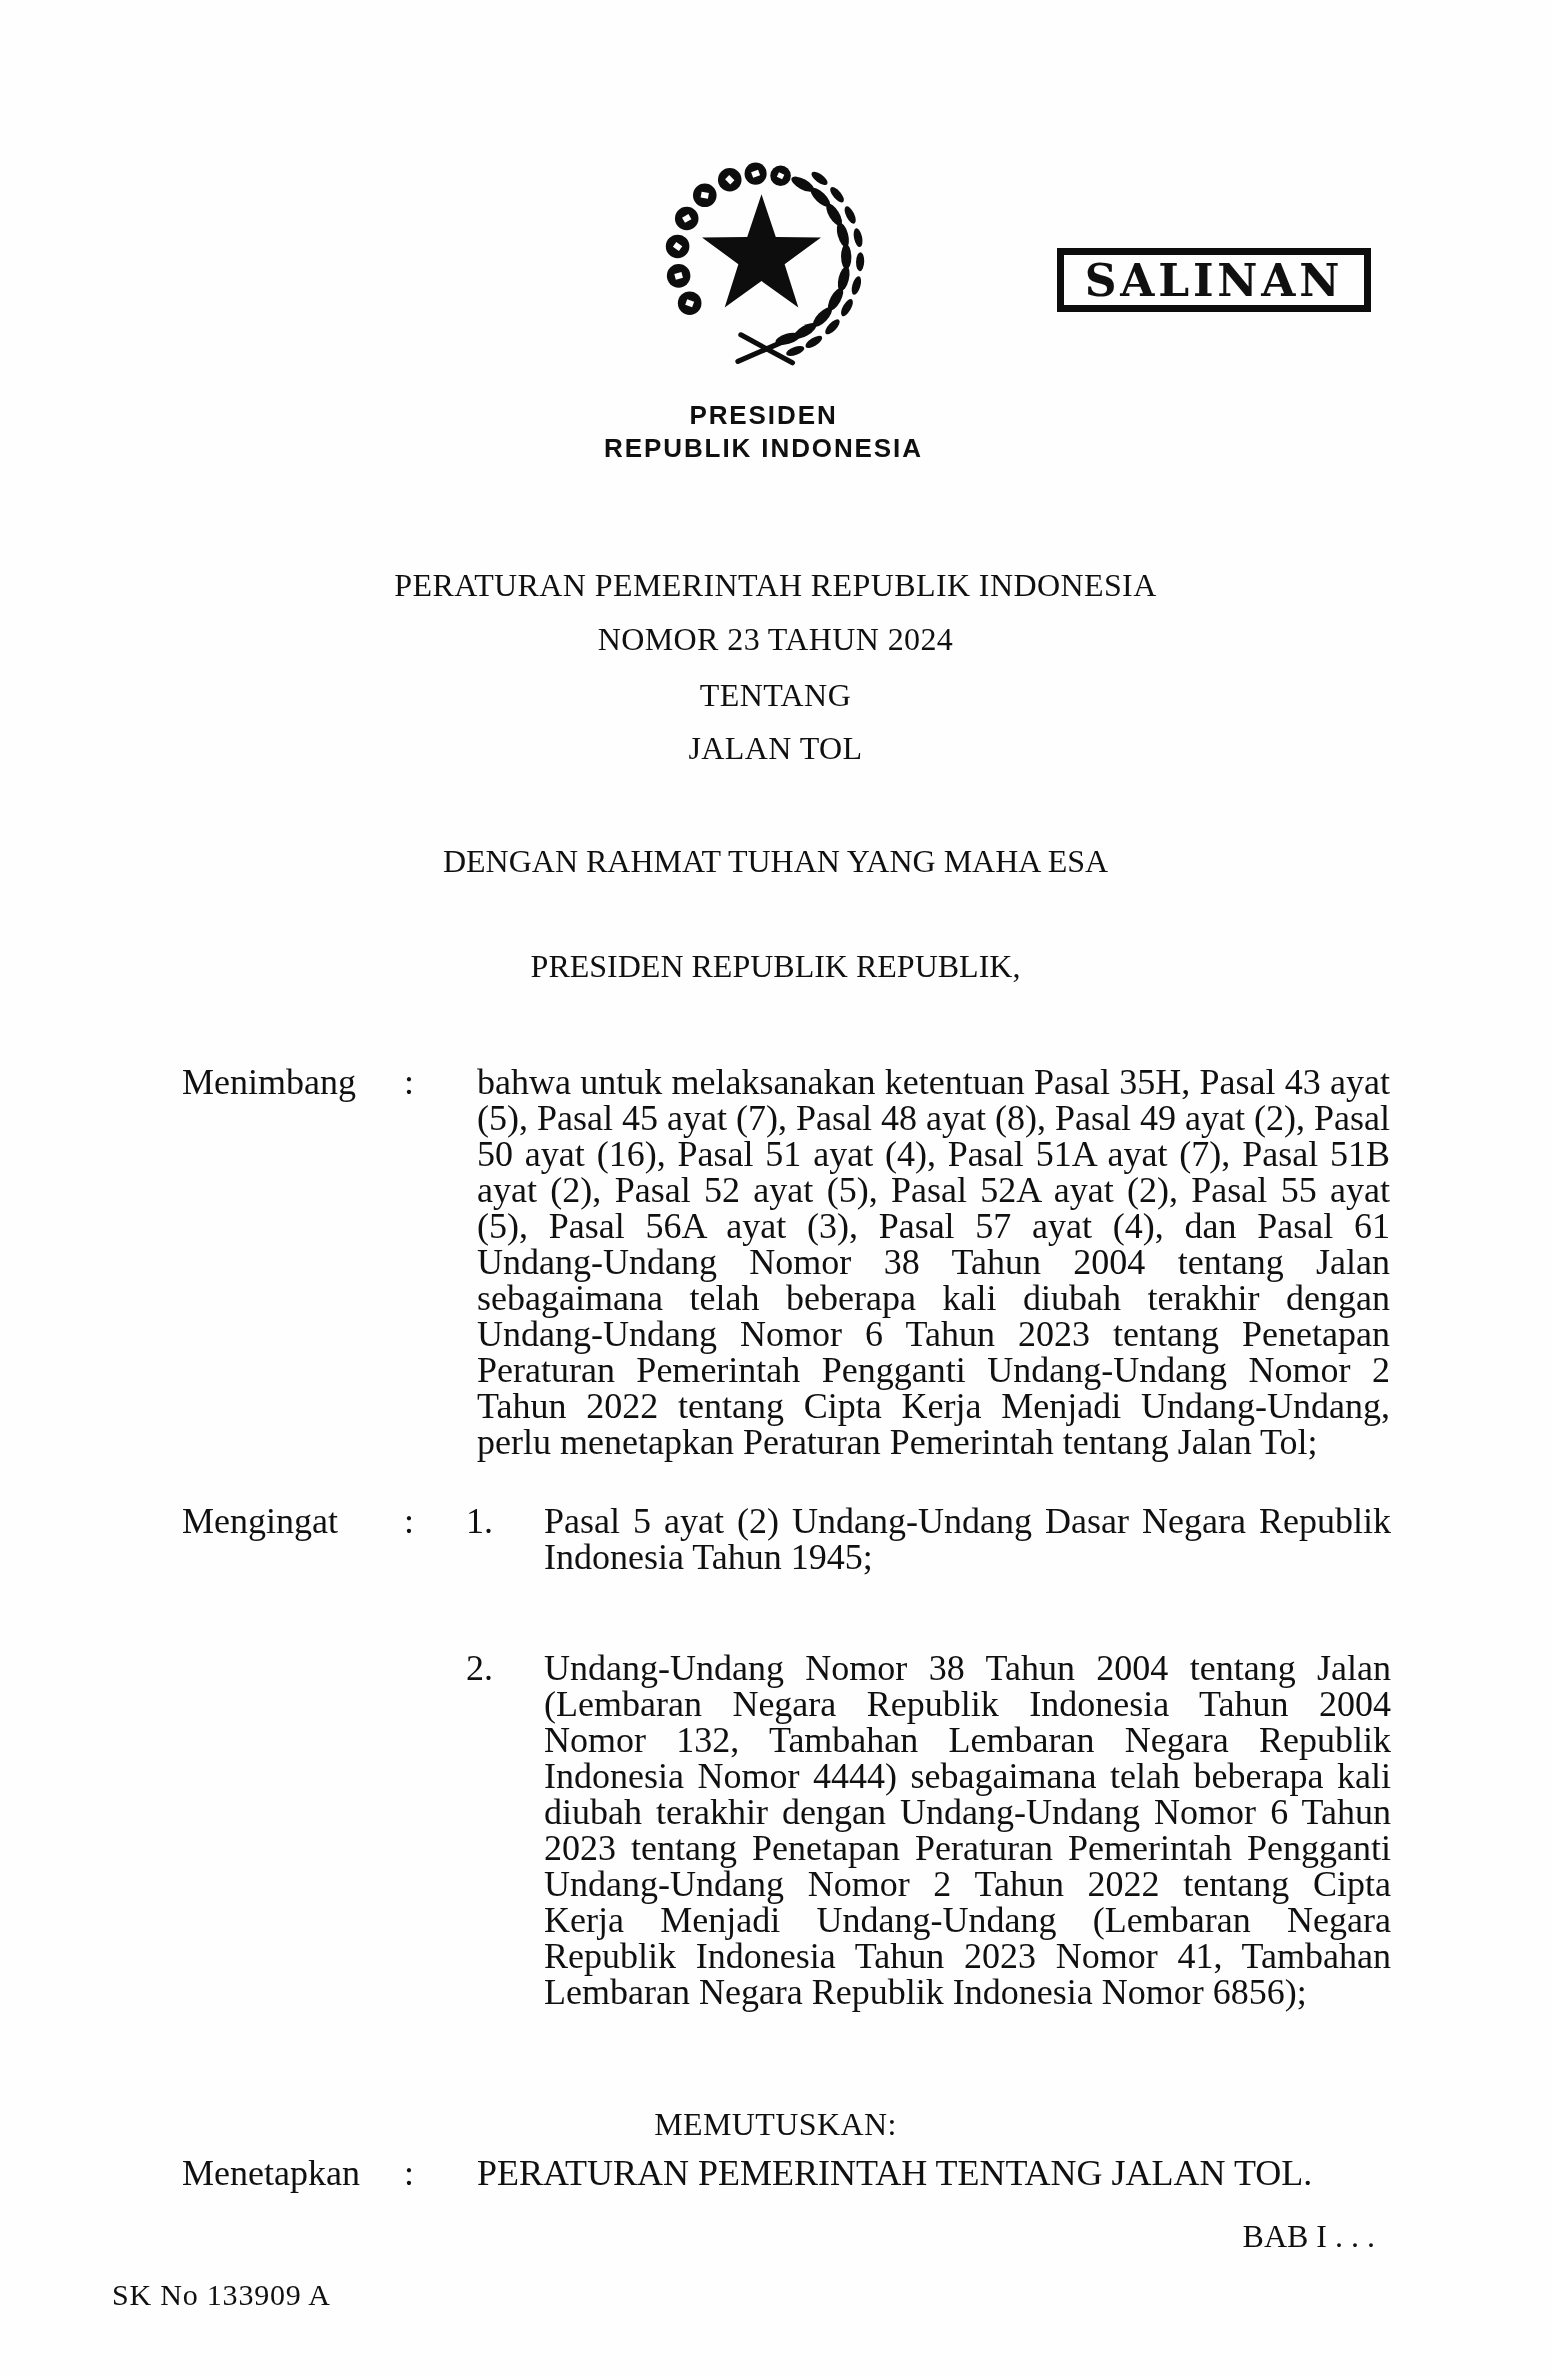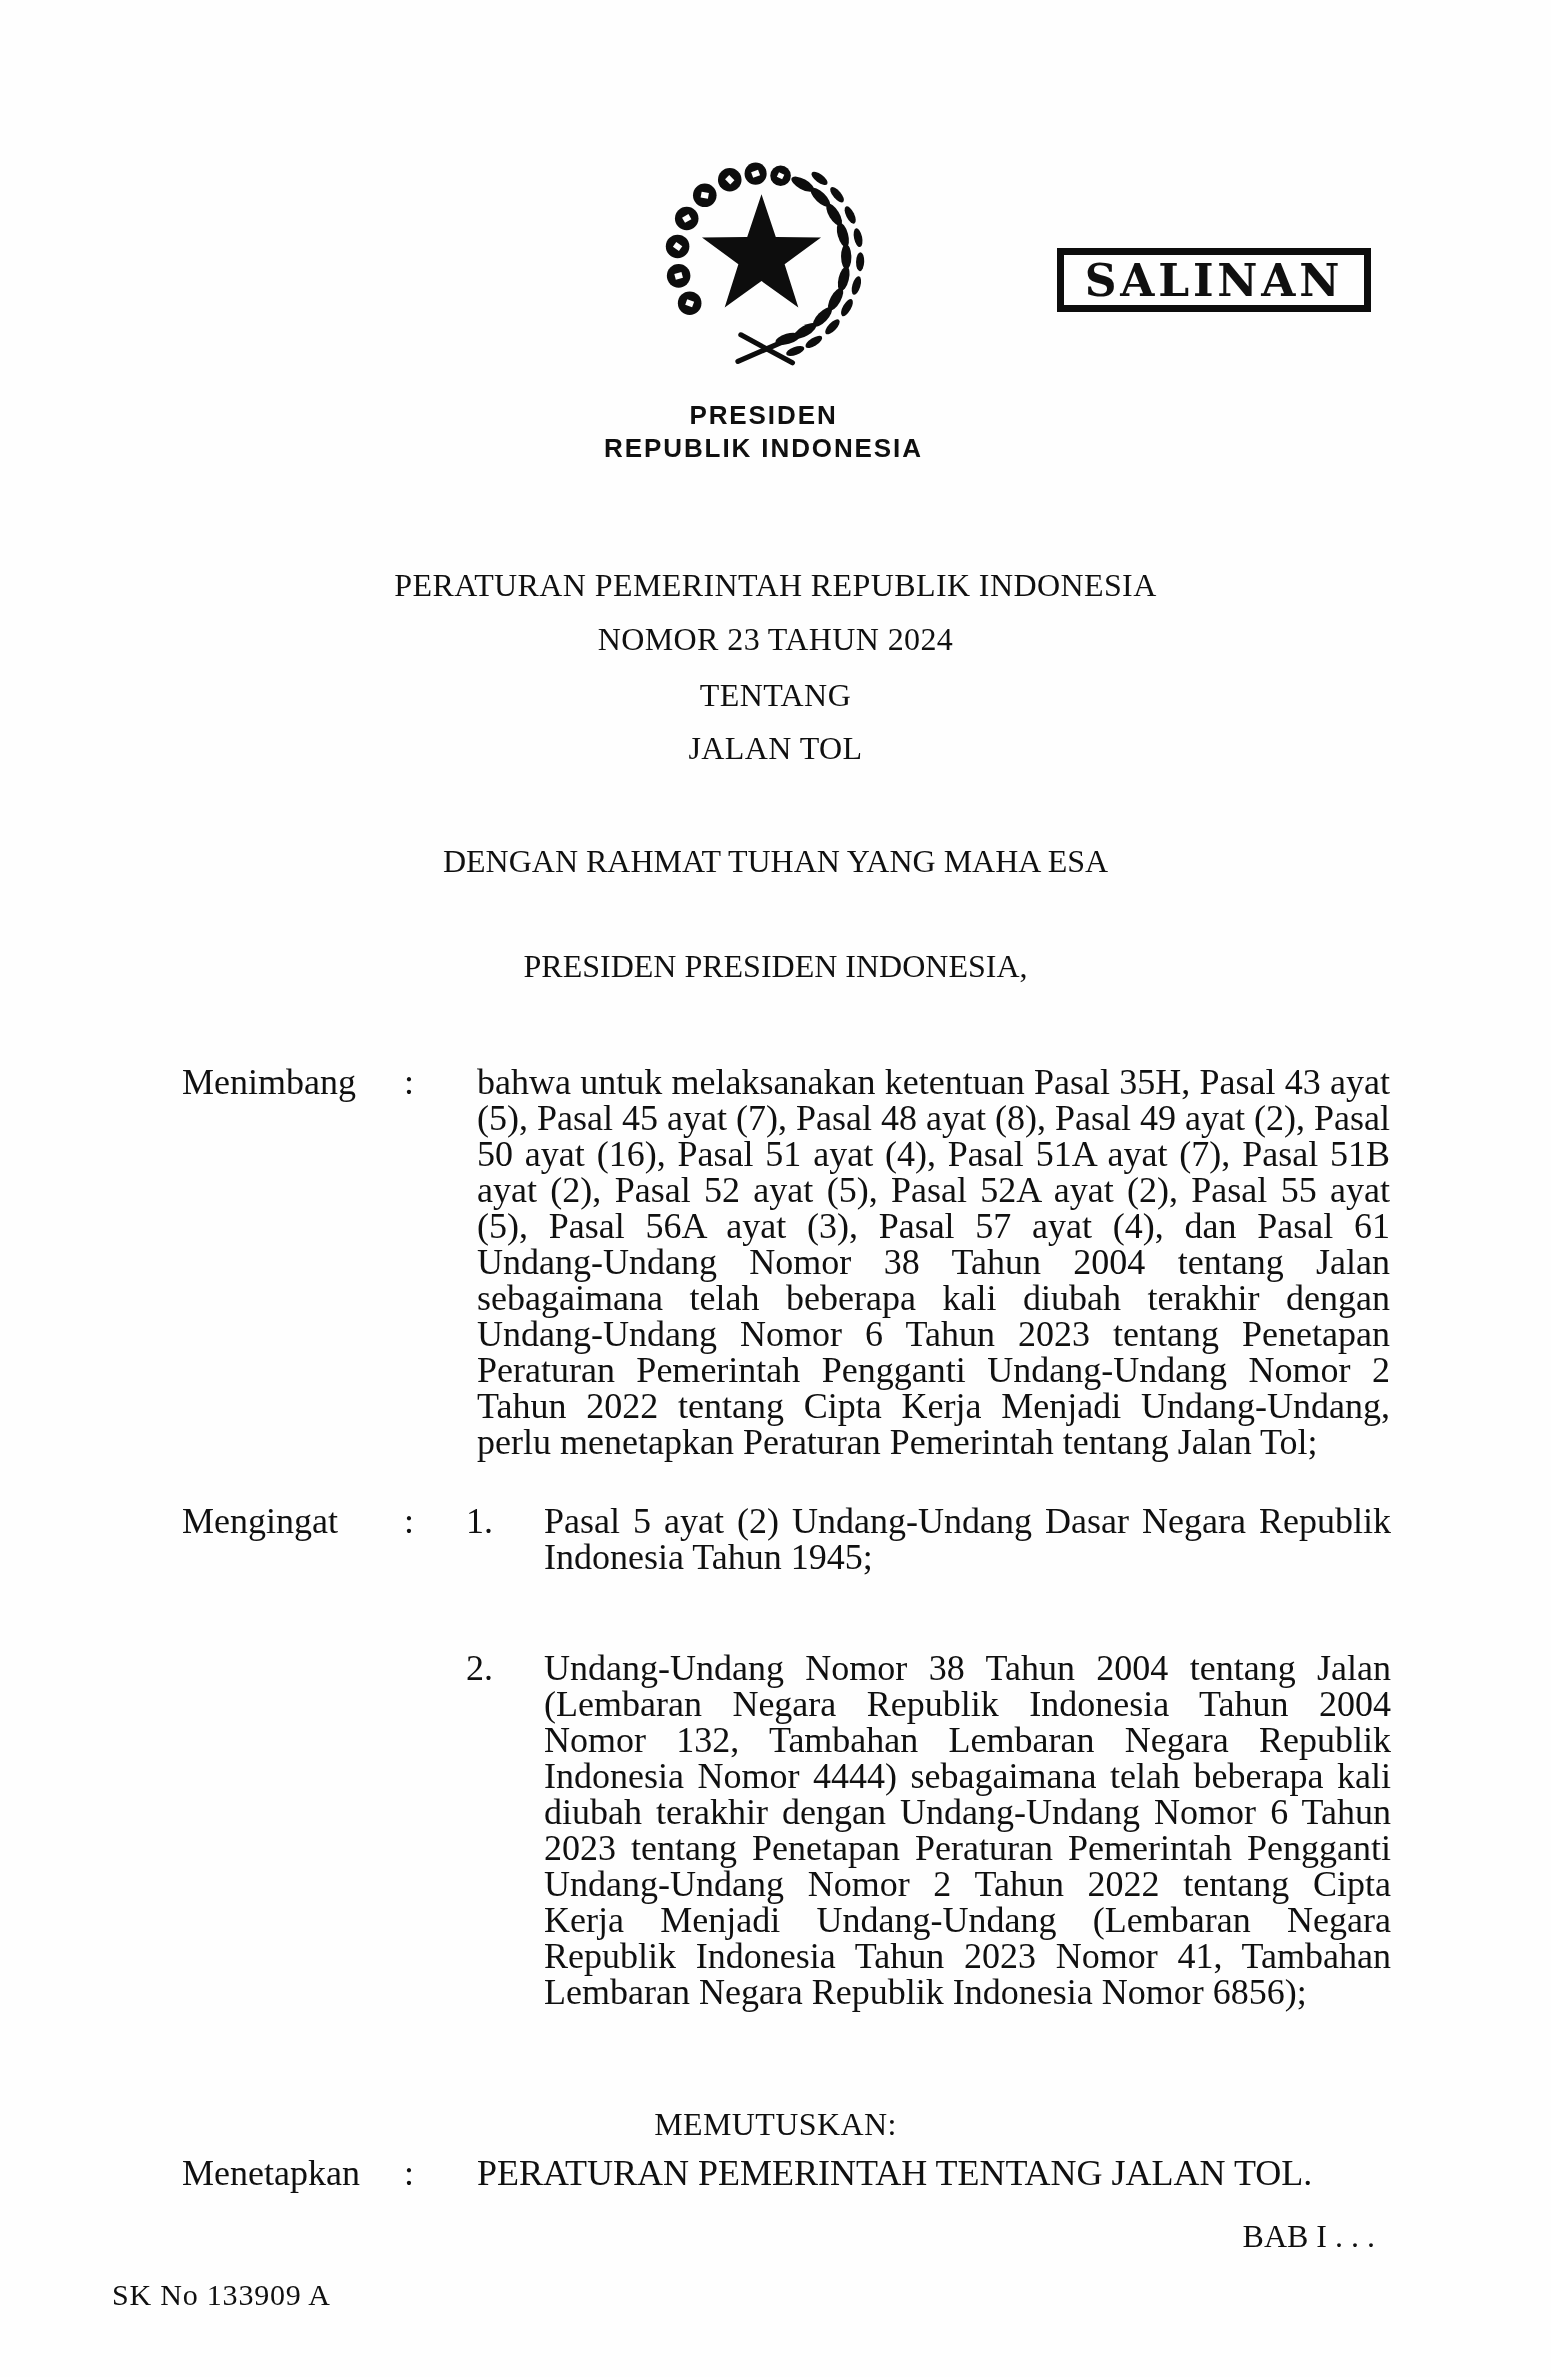"PRESIDEN PRESIDEN INDONESIA," div.abs { text: PRESIDEN INDONESIA -> REPUBLIK REPUBLIK }
